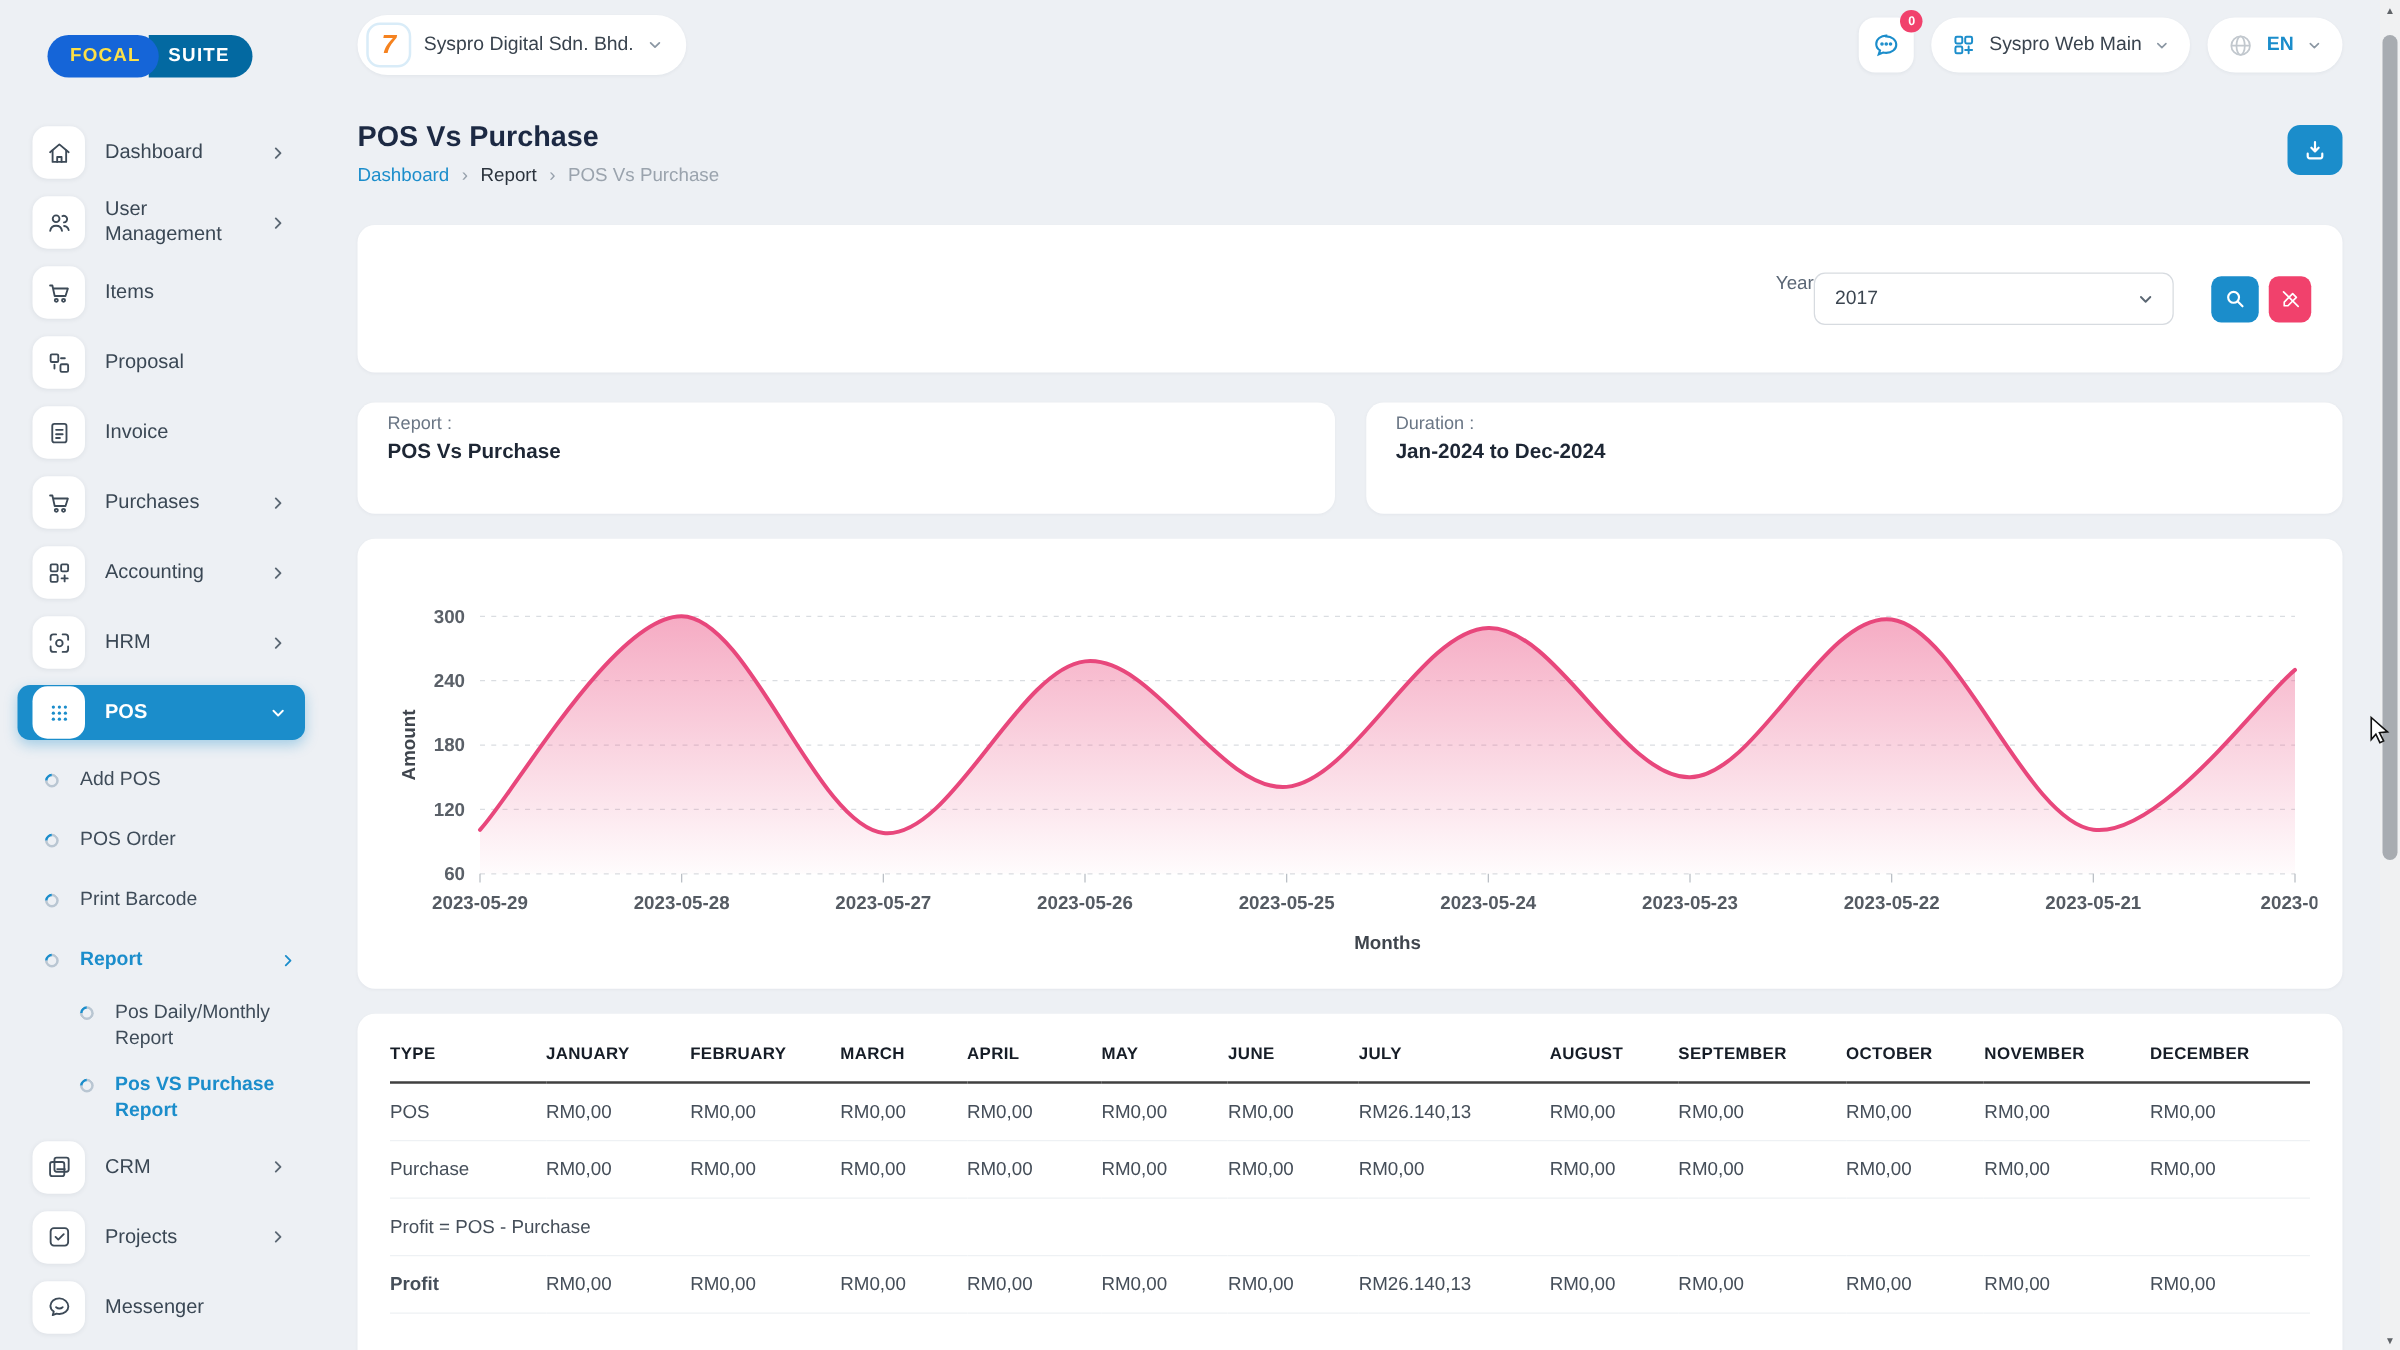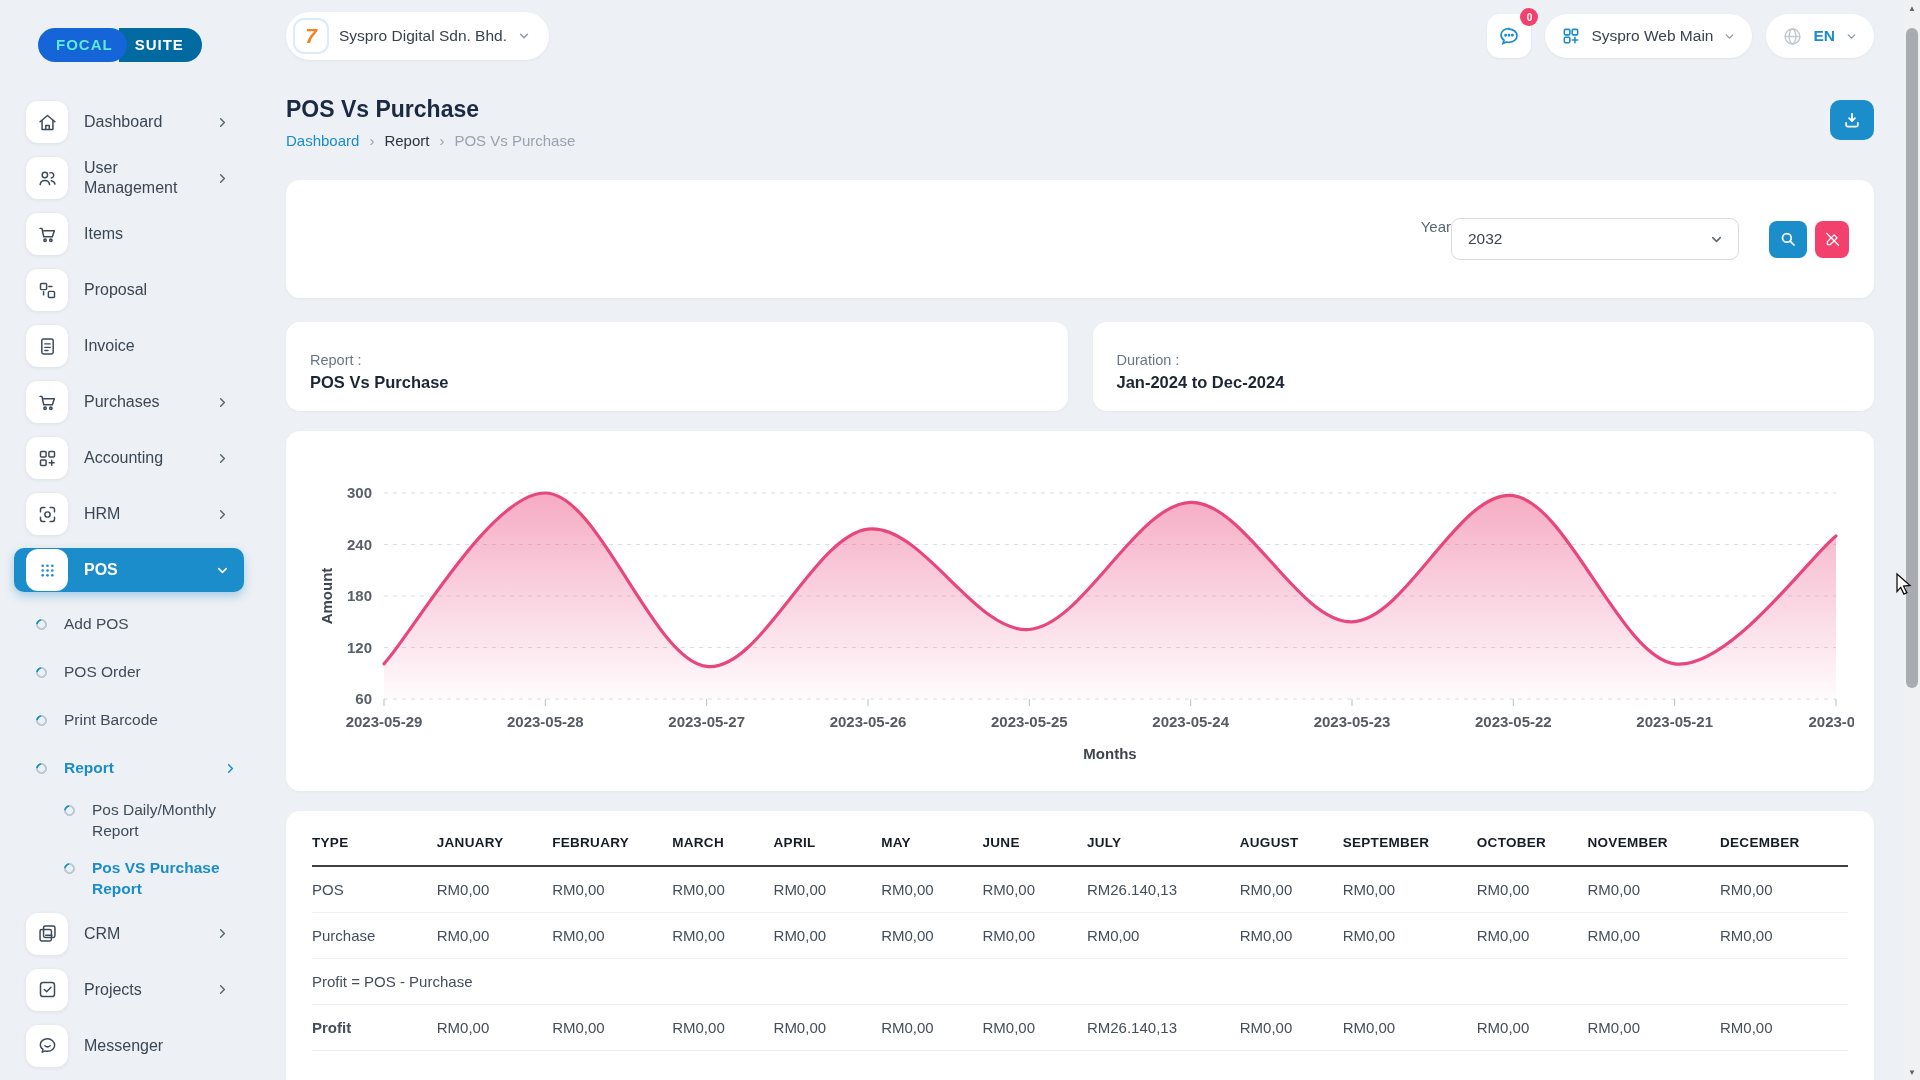"FOCAL" .logo-focal { color: #5eead4 -> #fde047 }
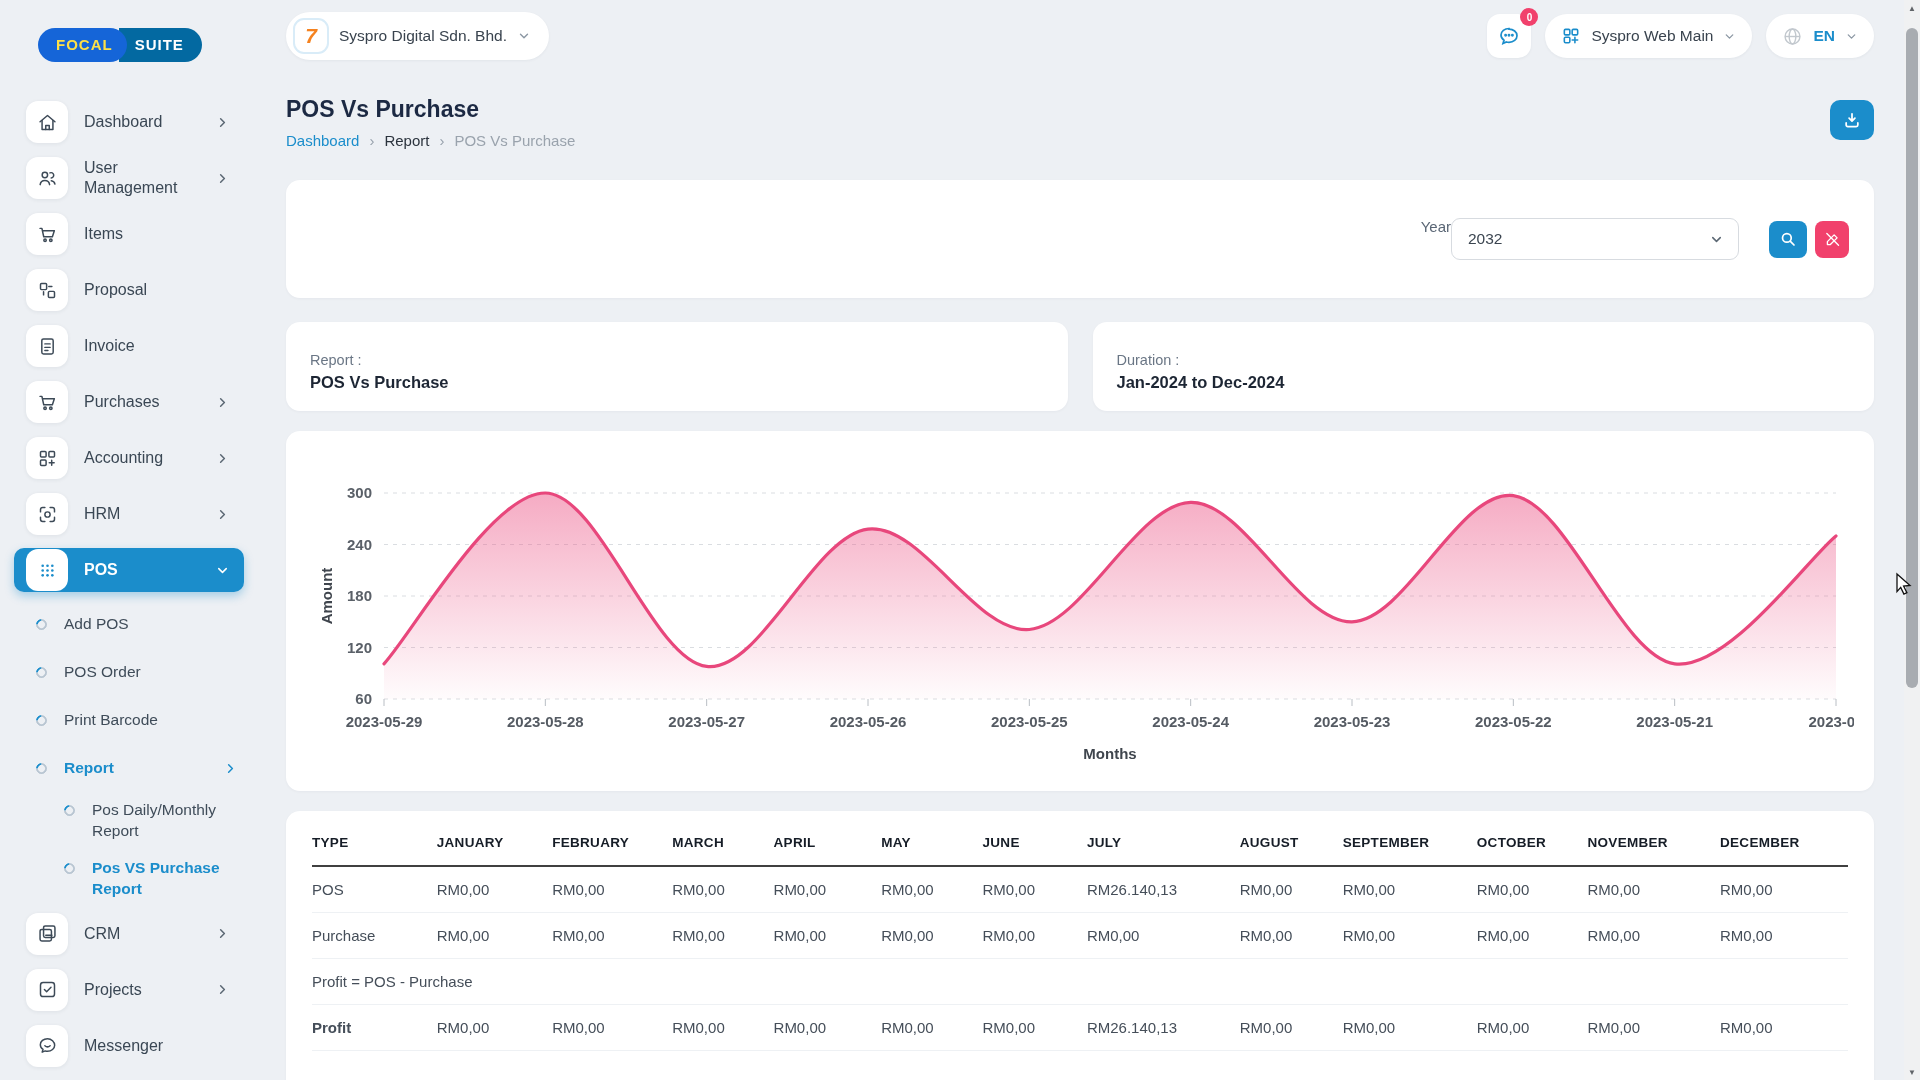"2032" span { text: 2032 -> 2017 }
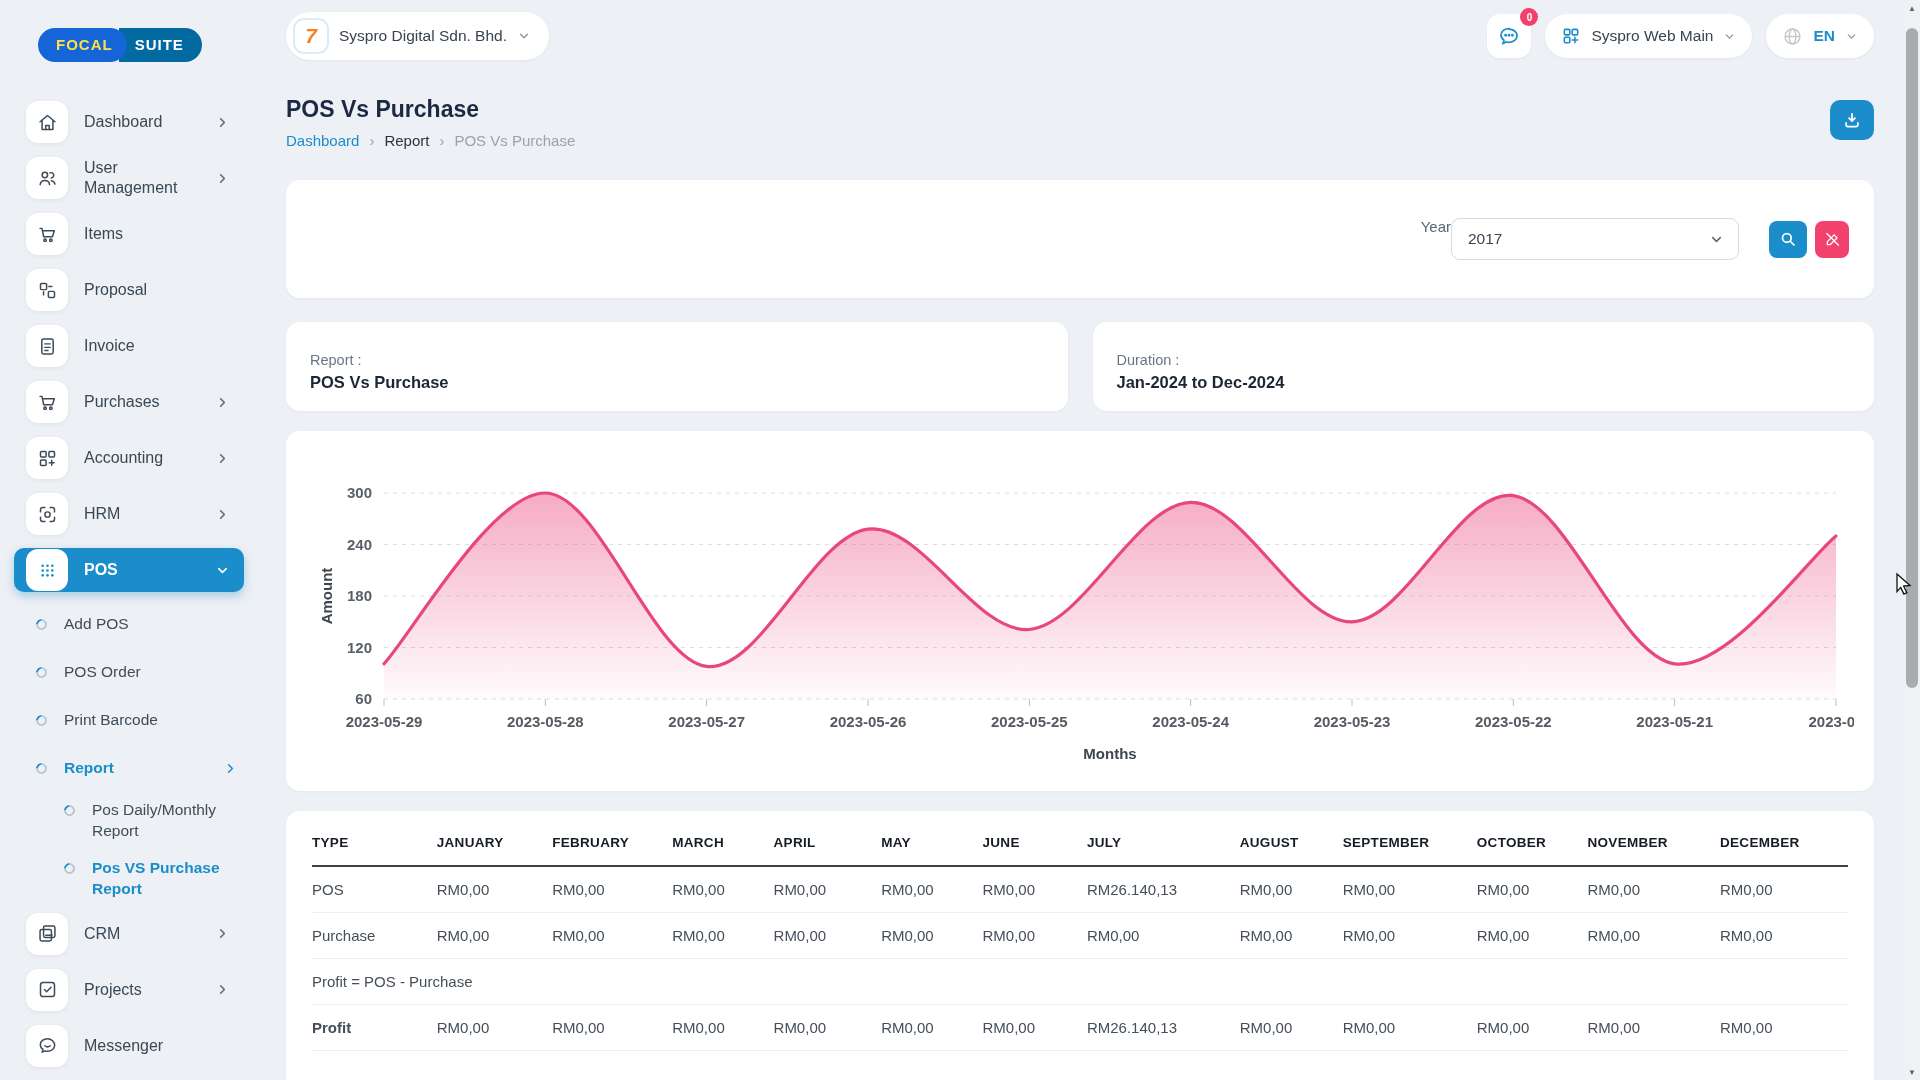"Report :" .summary-card { padding: 30px 24px -> 9px 24px }
